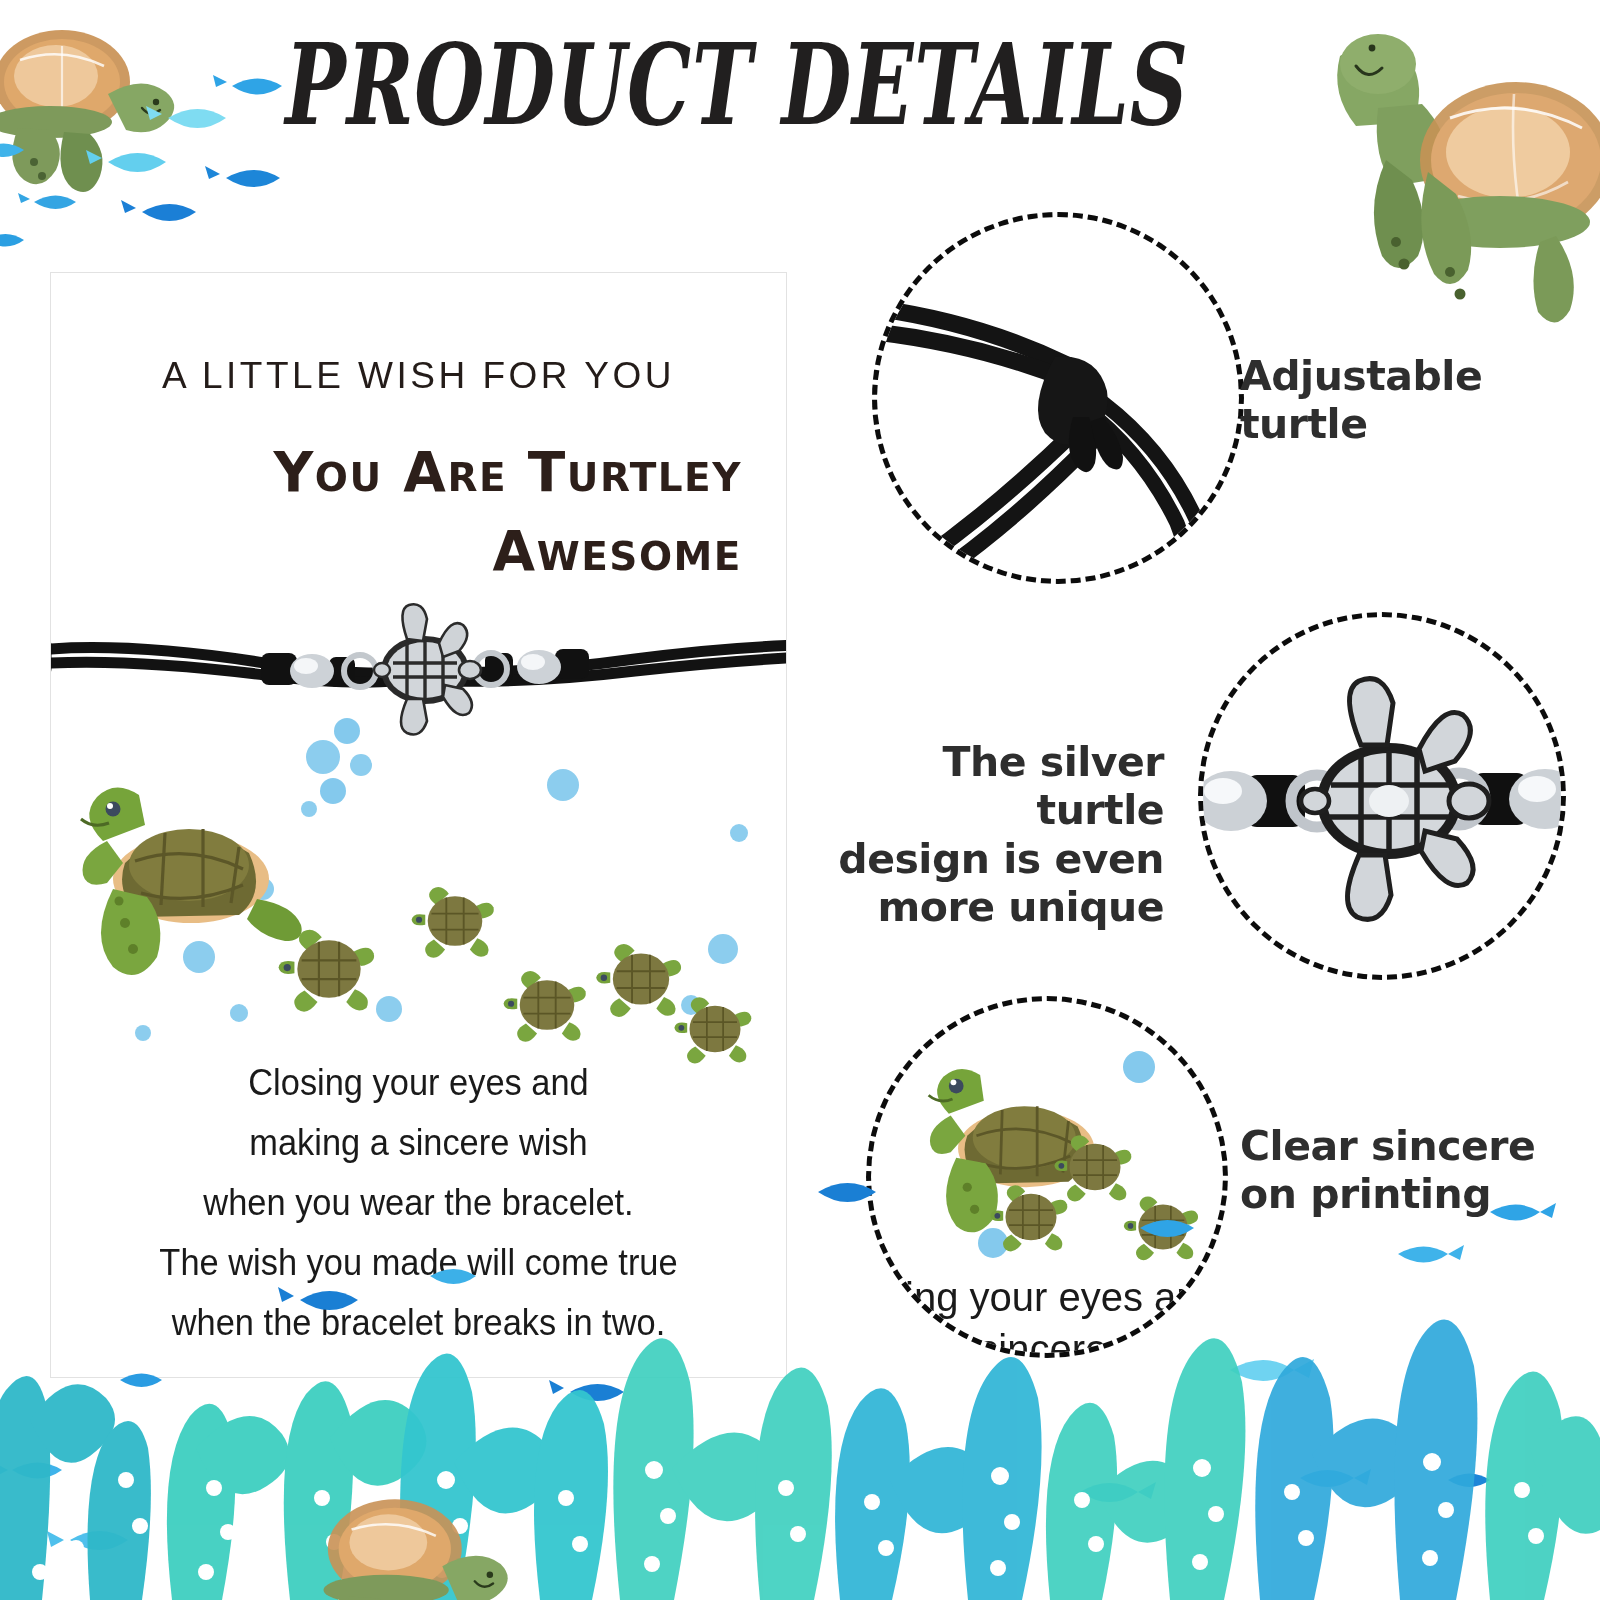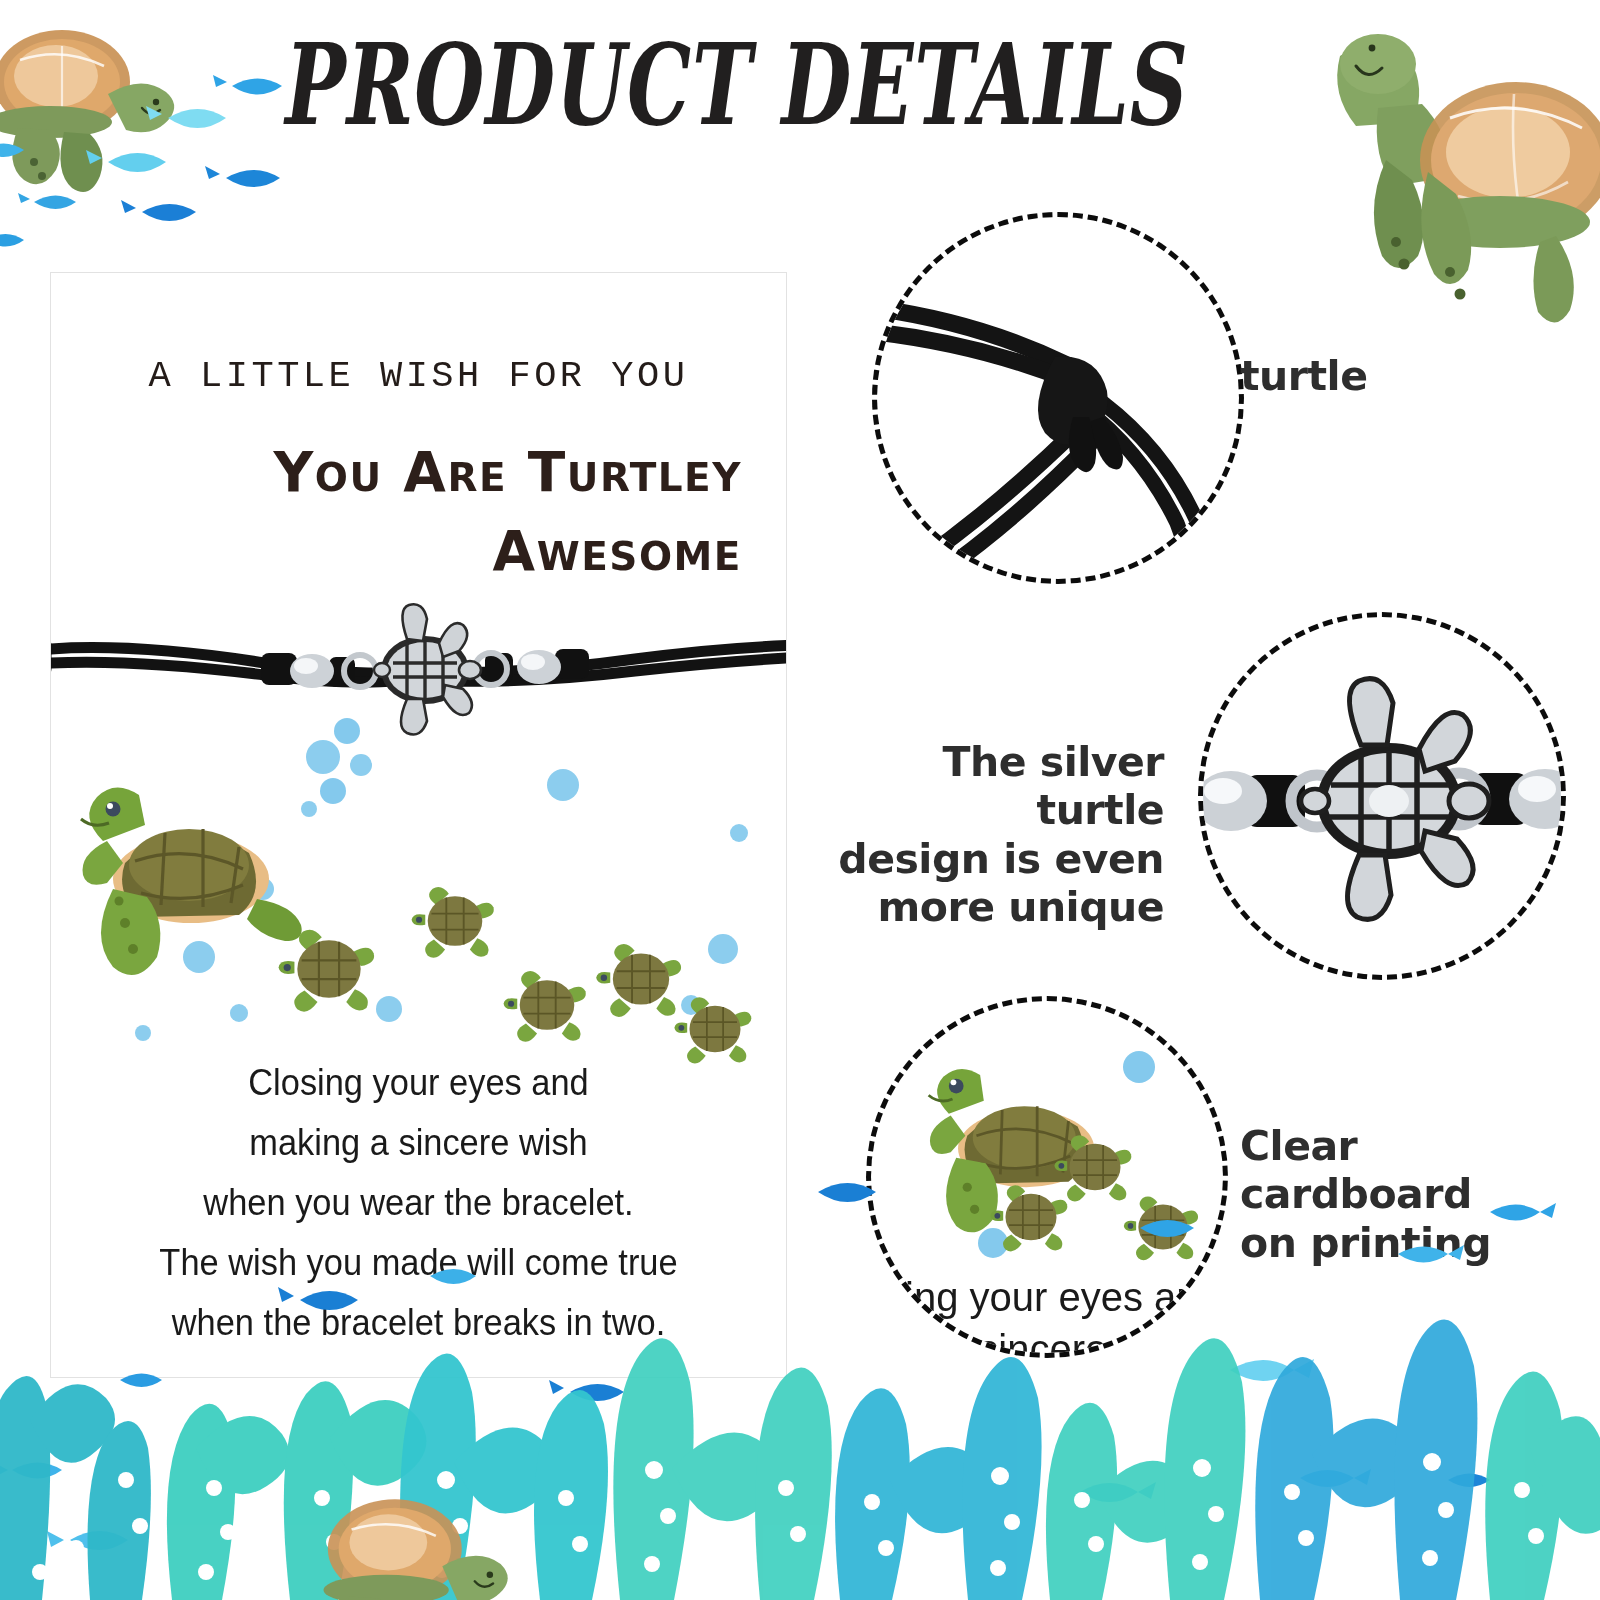"A LITTLE WISH FOR YOU" .card-line1 { font-family: Liberation Mono, monospace -> Liberation Sans, sans-serif }
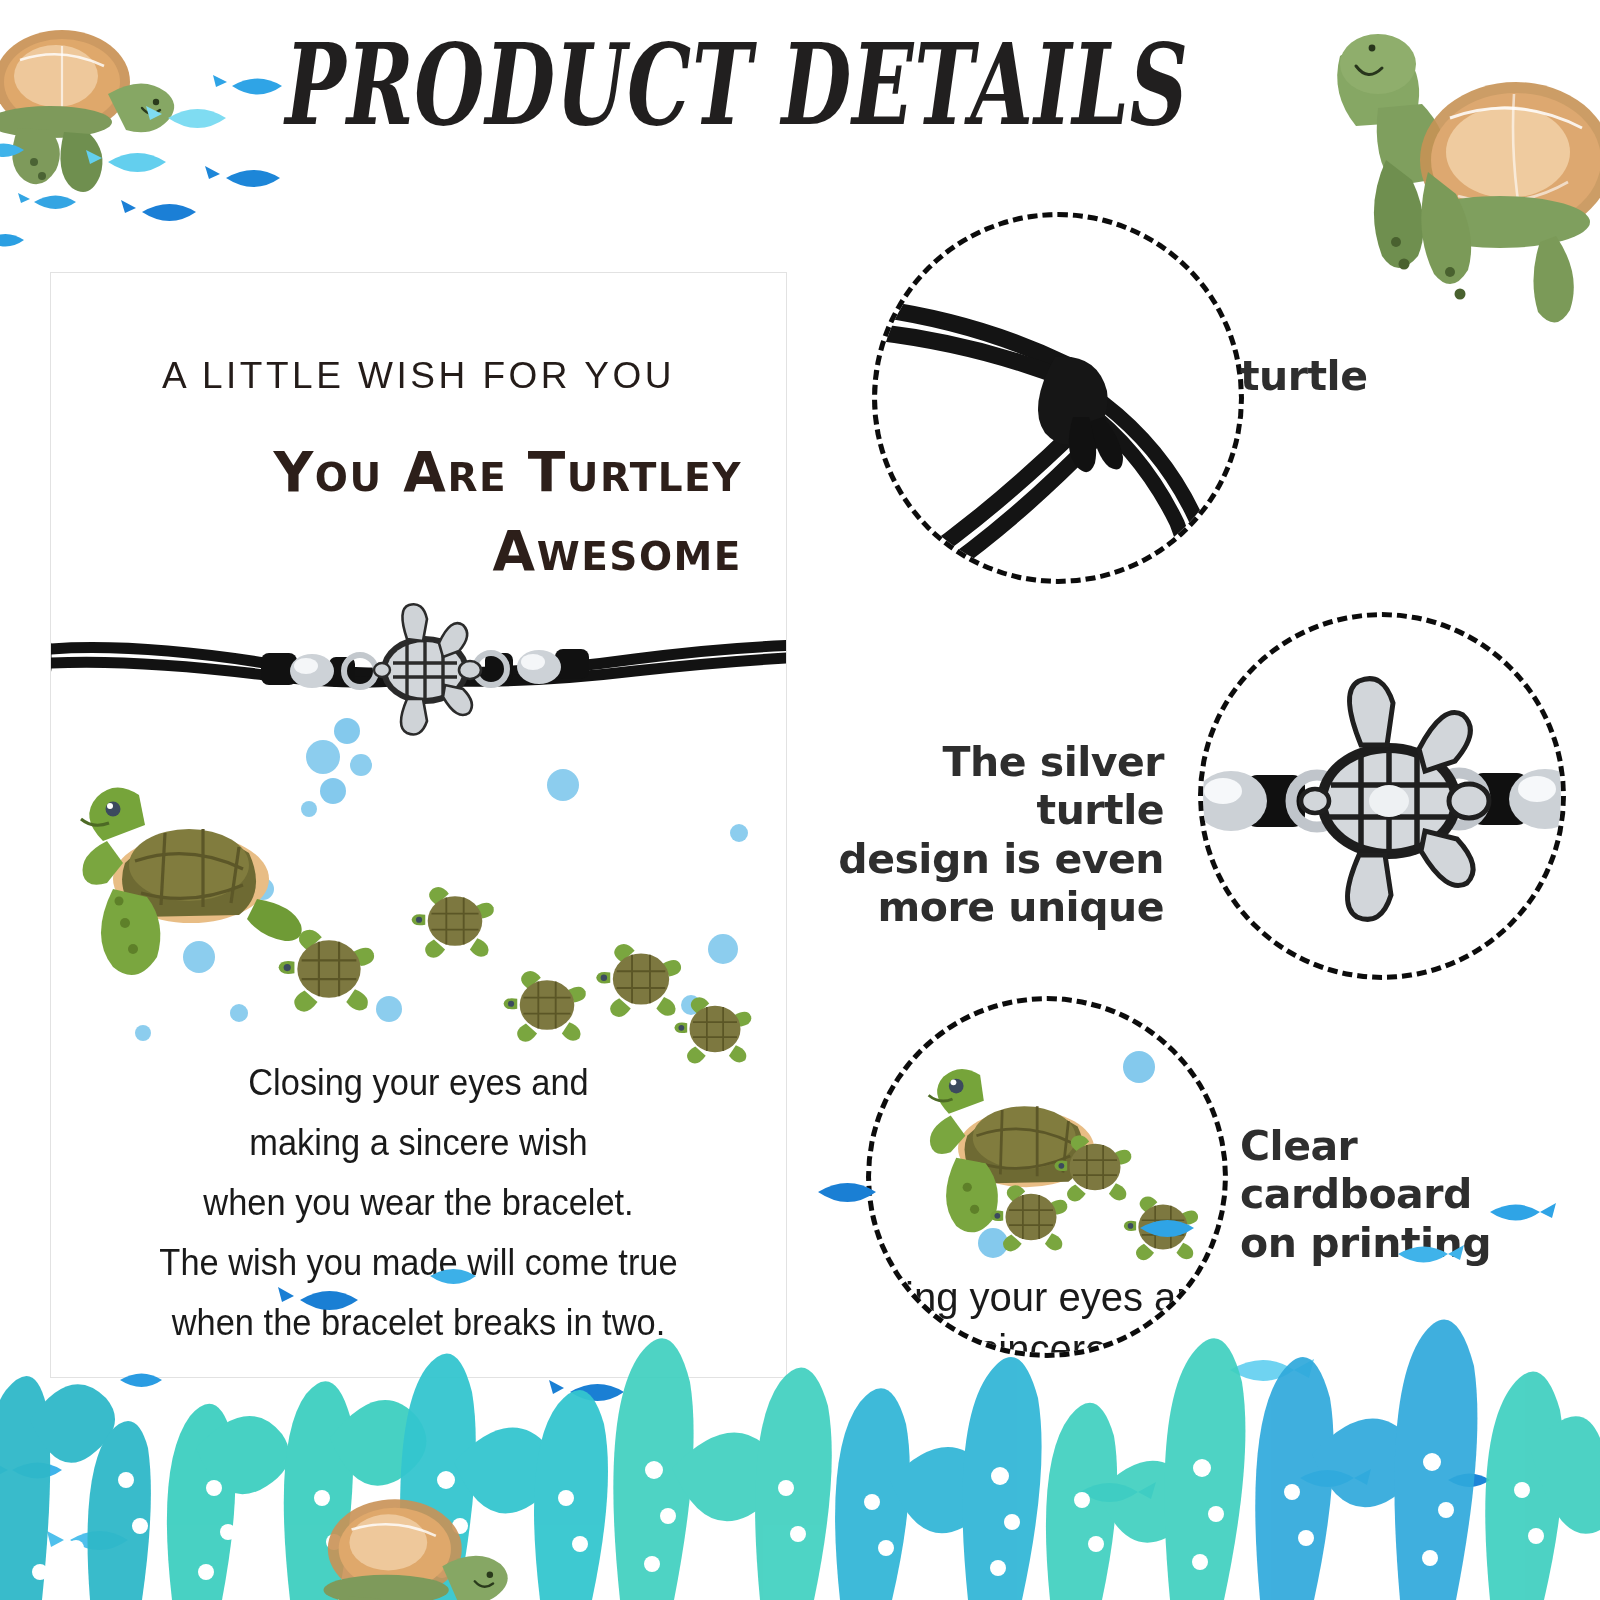"Adjustable" div { html: none -> <div>Adjustable</div> }
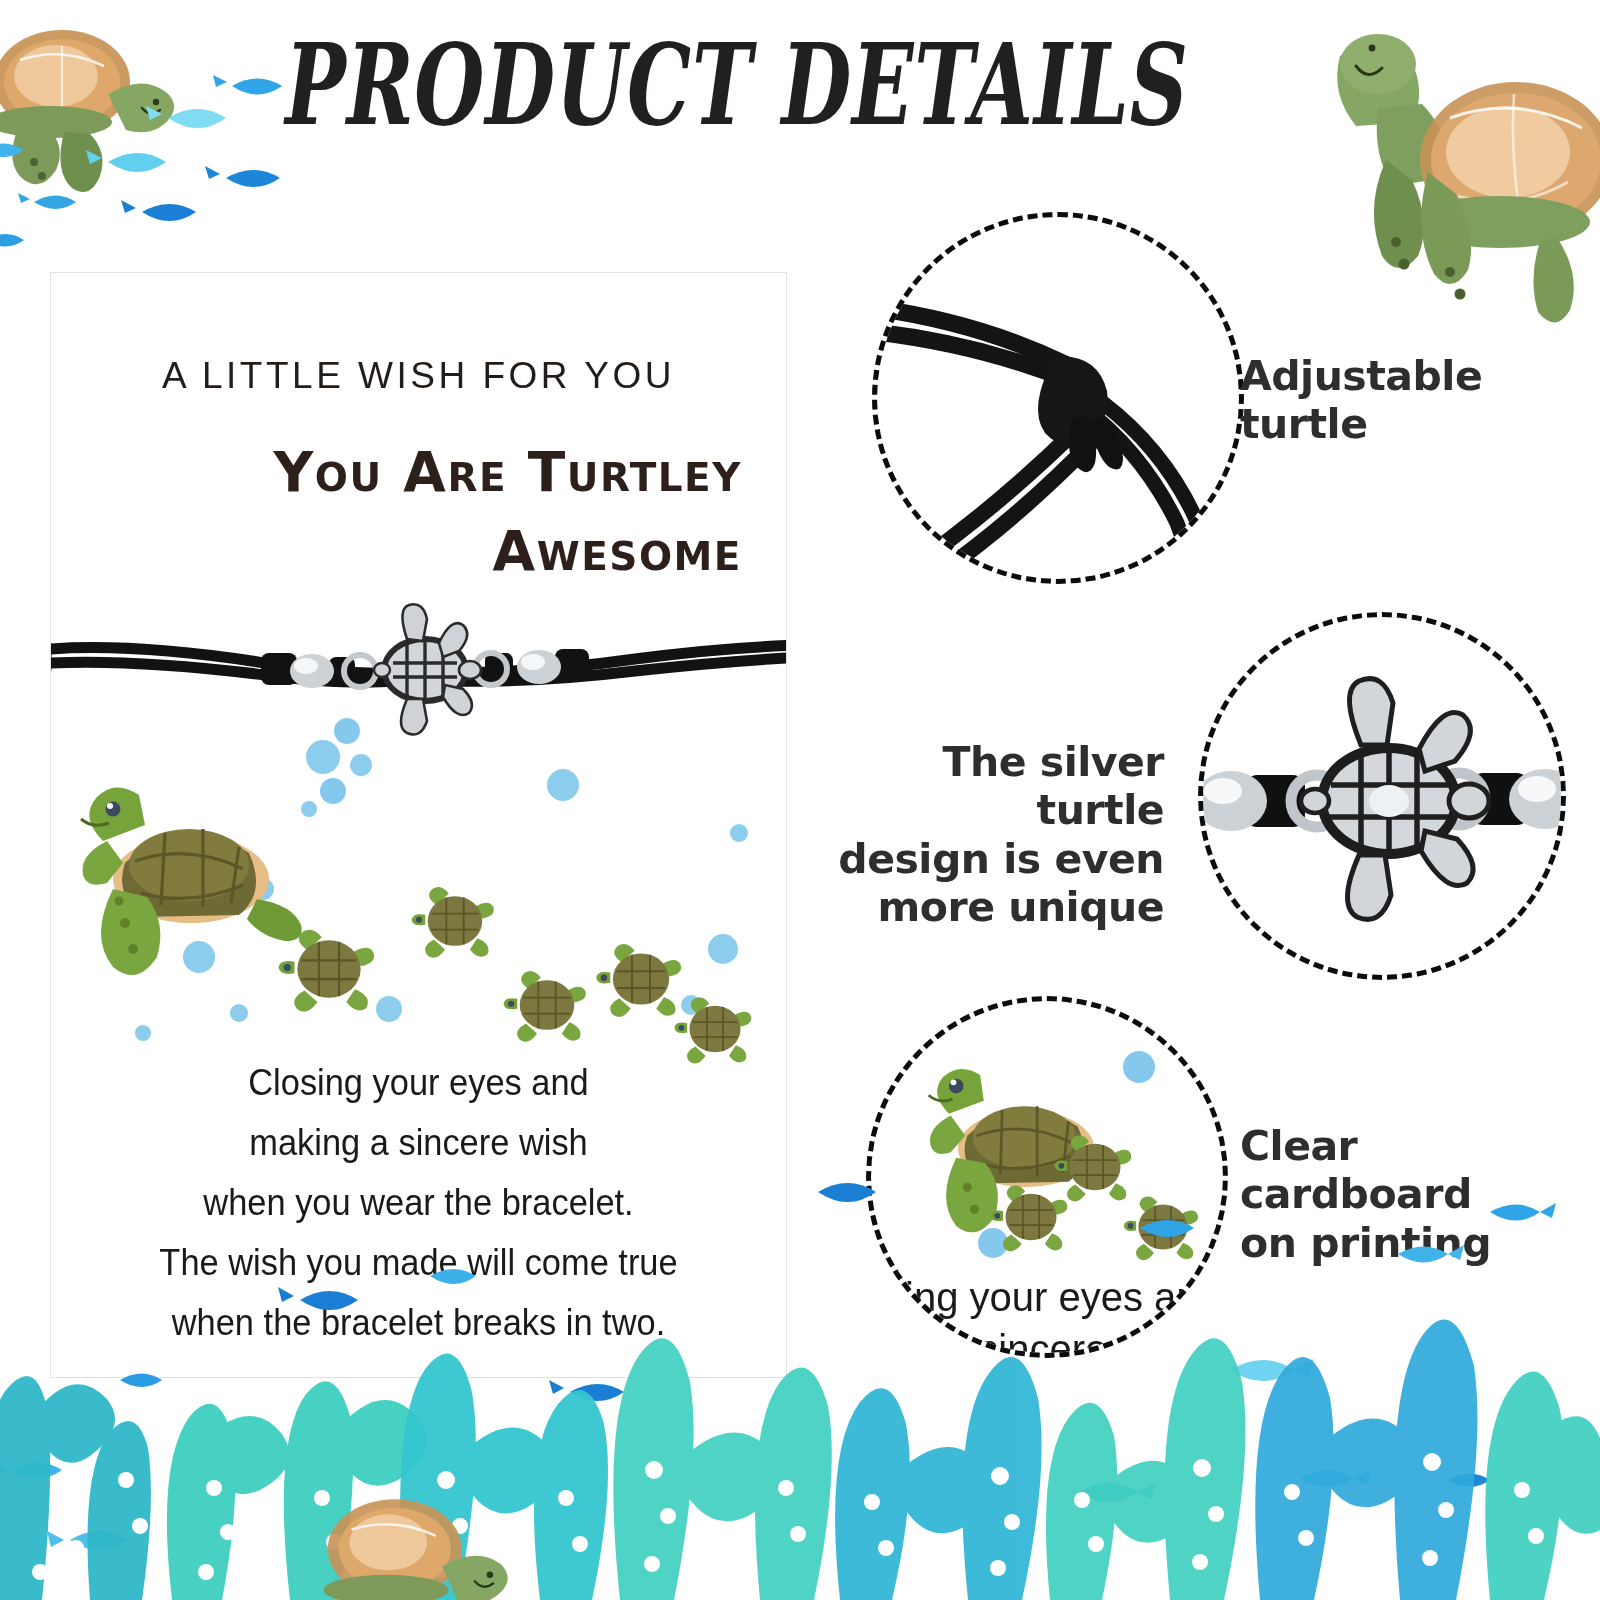"Clear cardboard" div { text: cardboard -> sincere }
